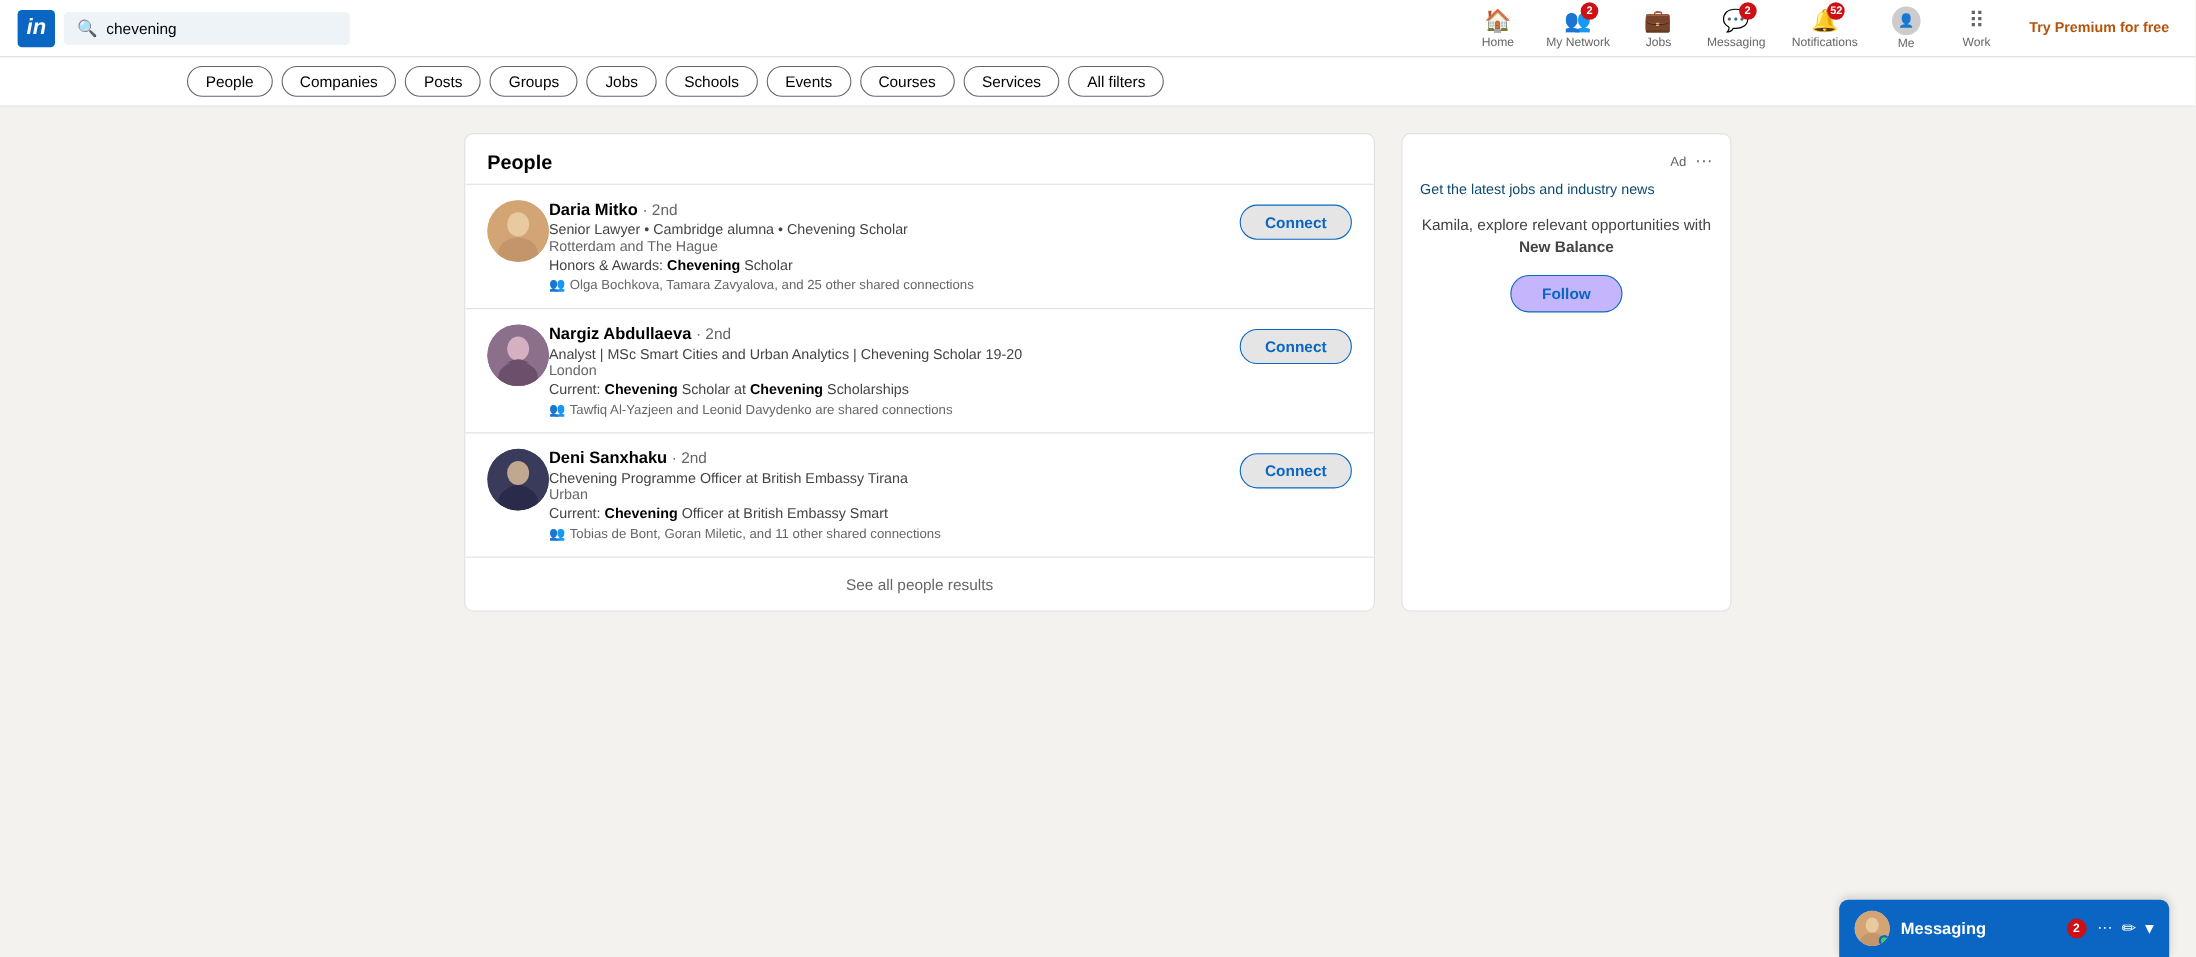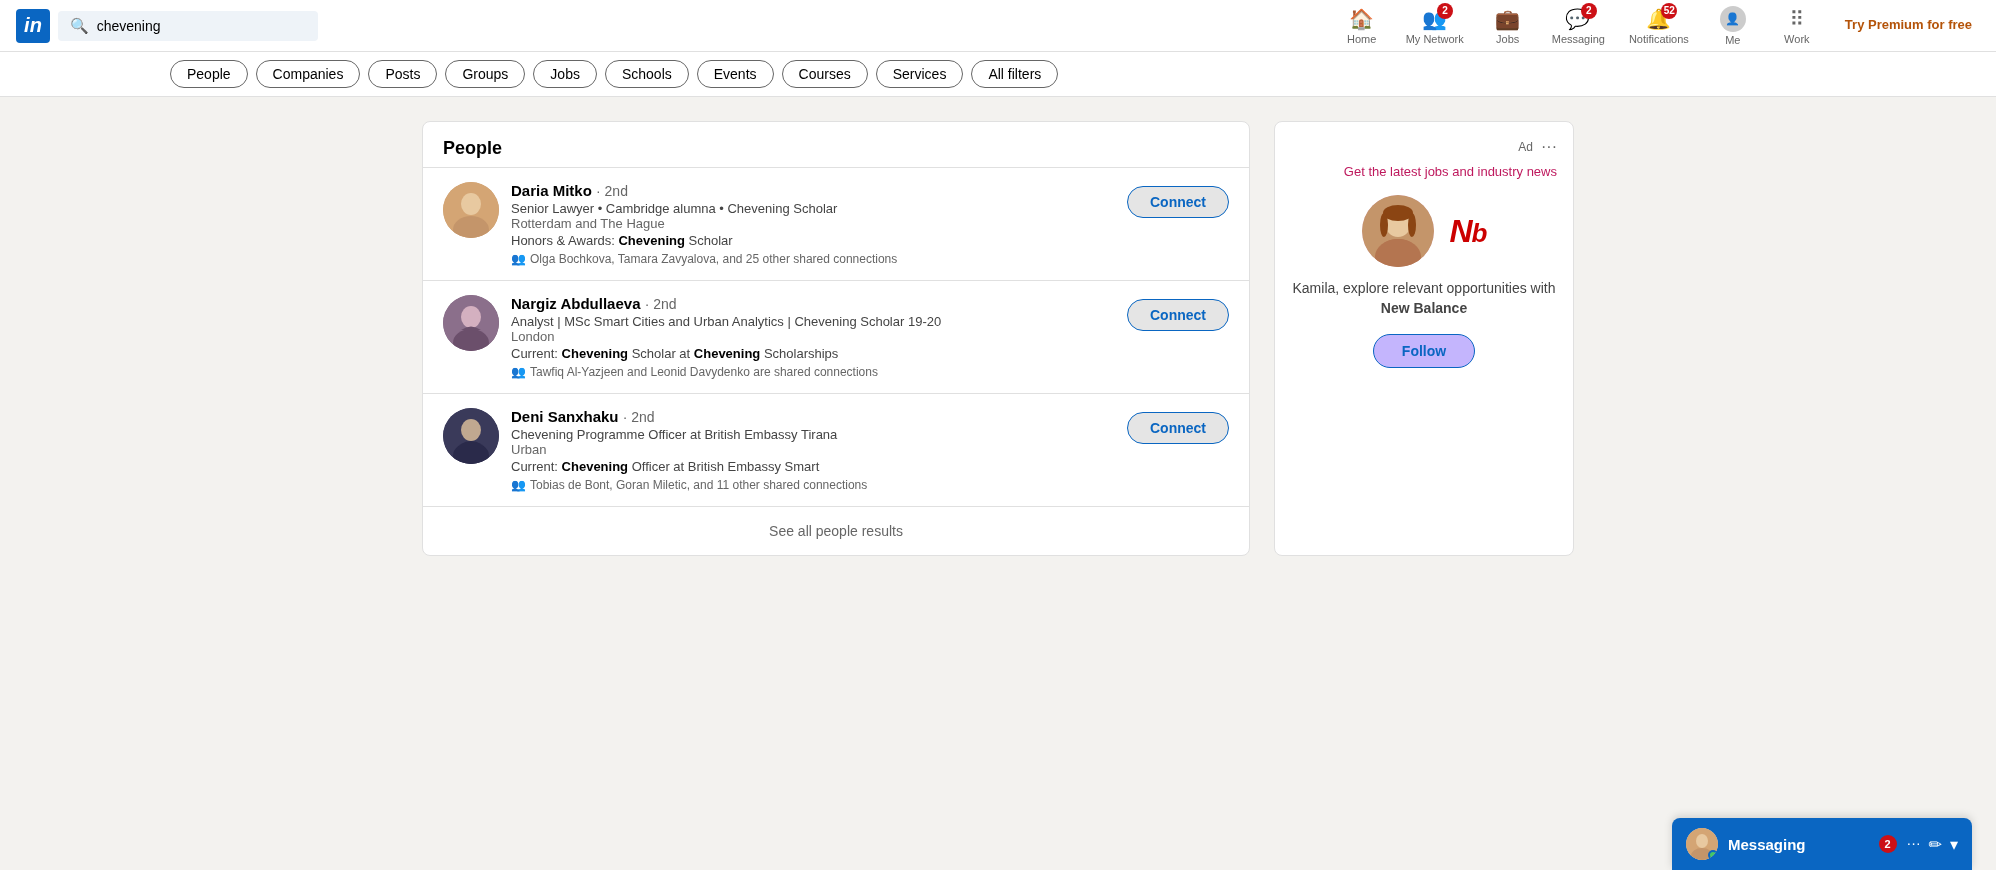"Get the latest jobs and" .ad-subtitle { color: #be185d -> #0c4a6e; text-align: right -> left }
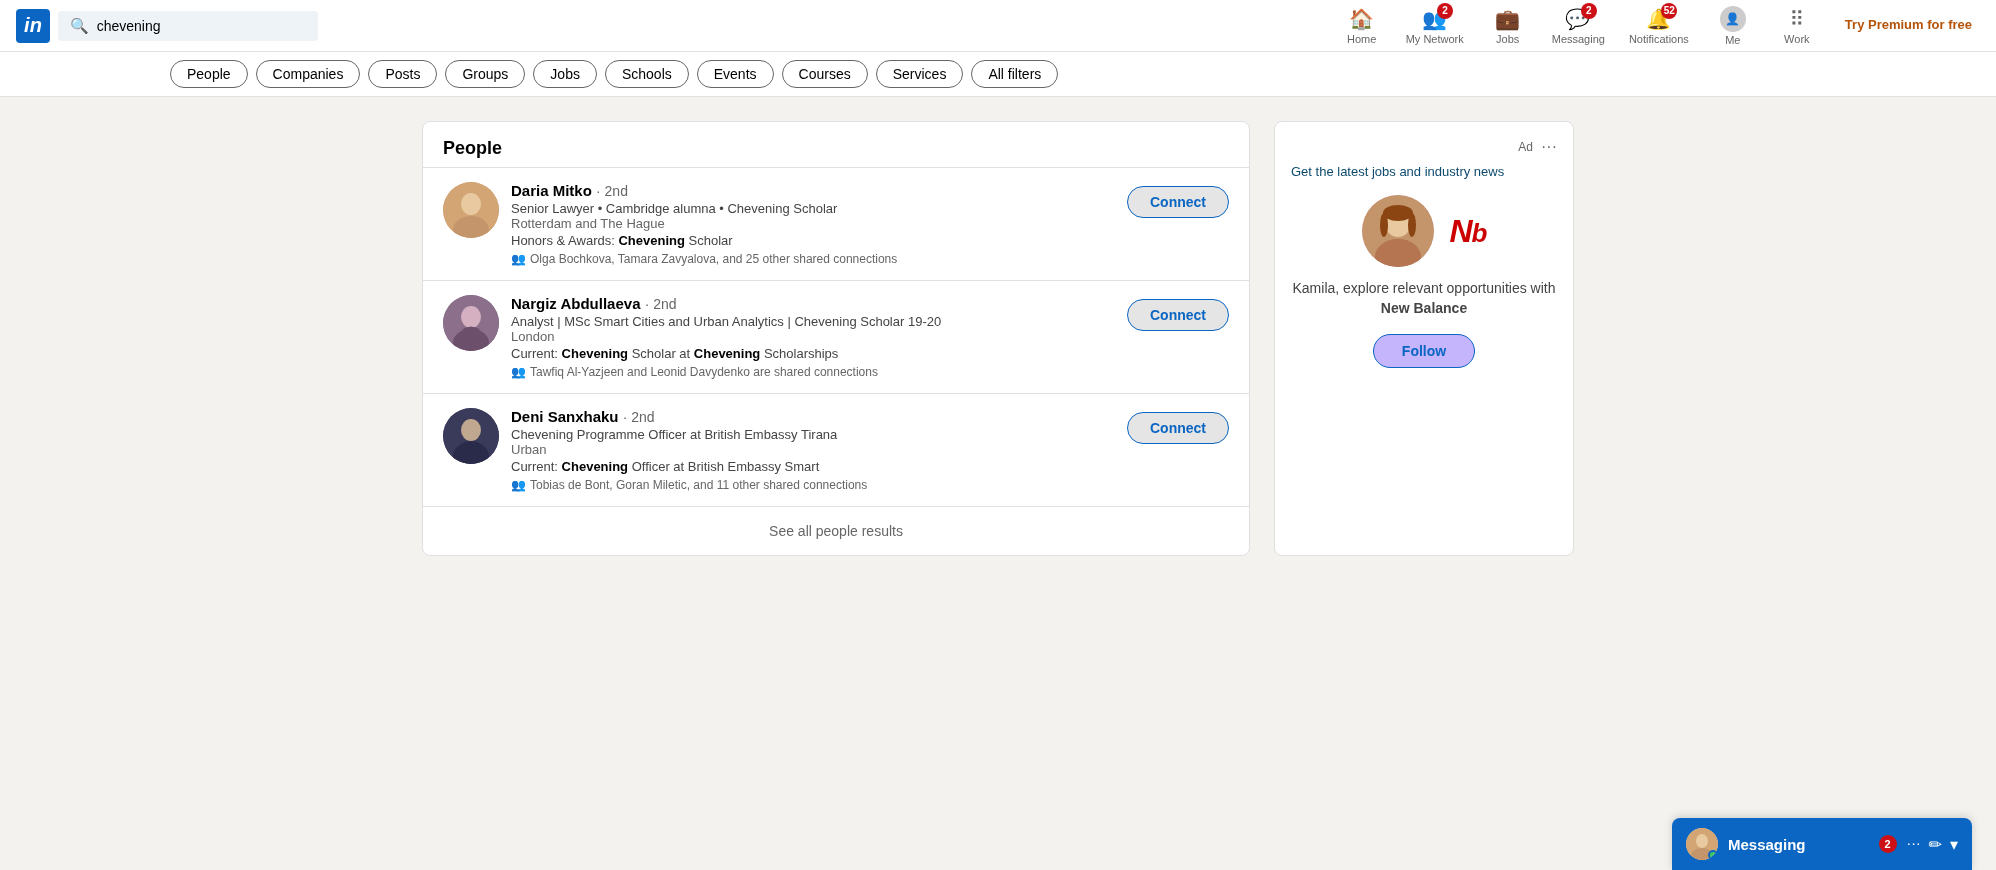"Daria Mitko · 2nd" .person-item { gap: 12px -> none }
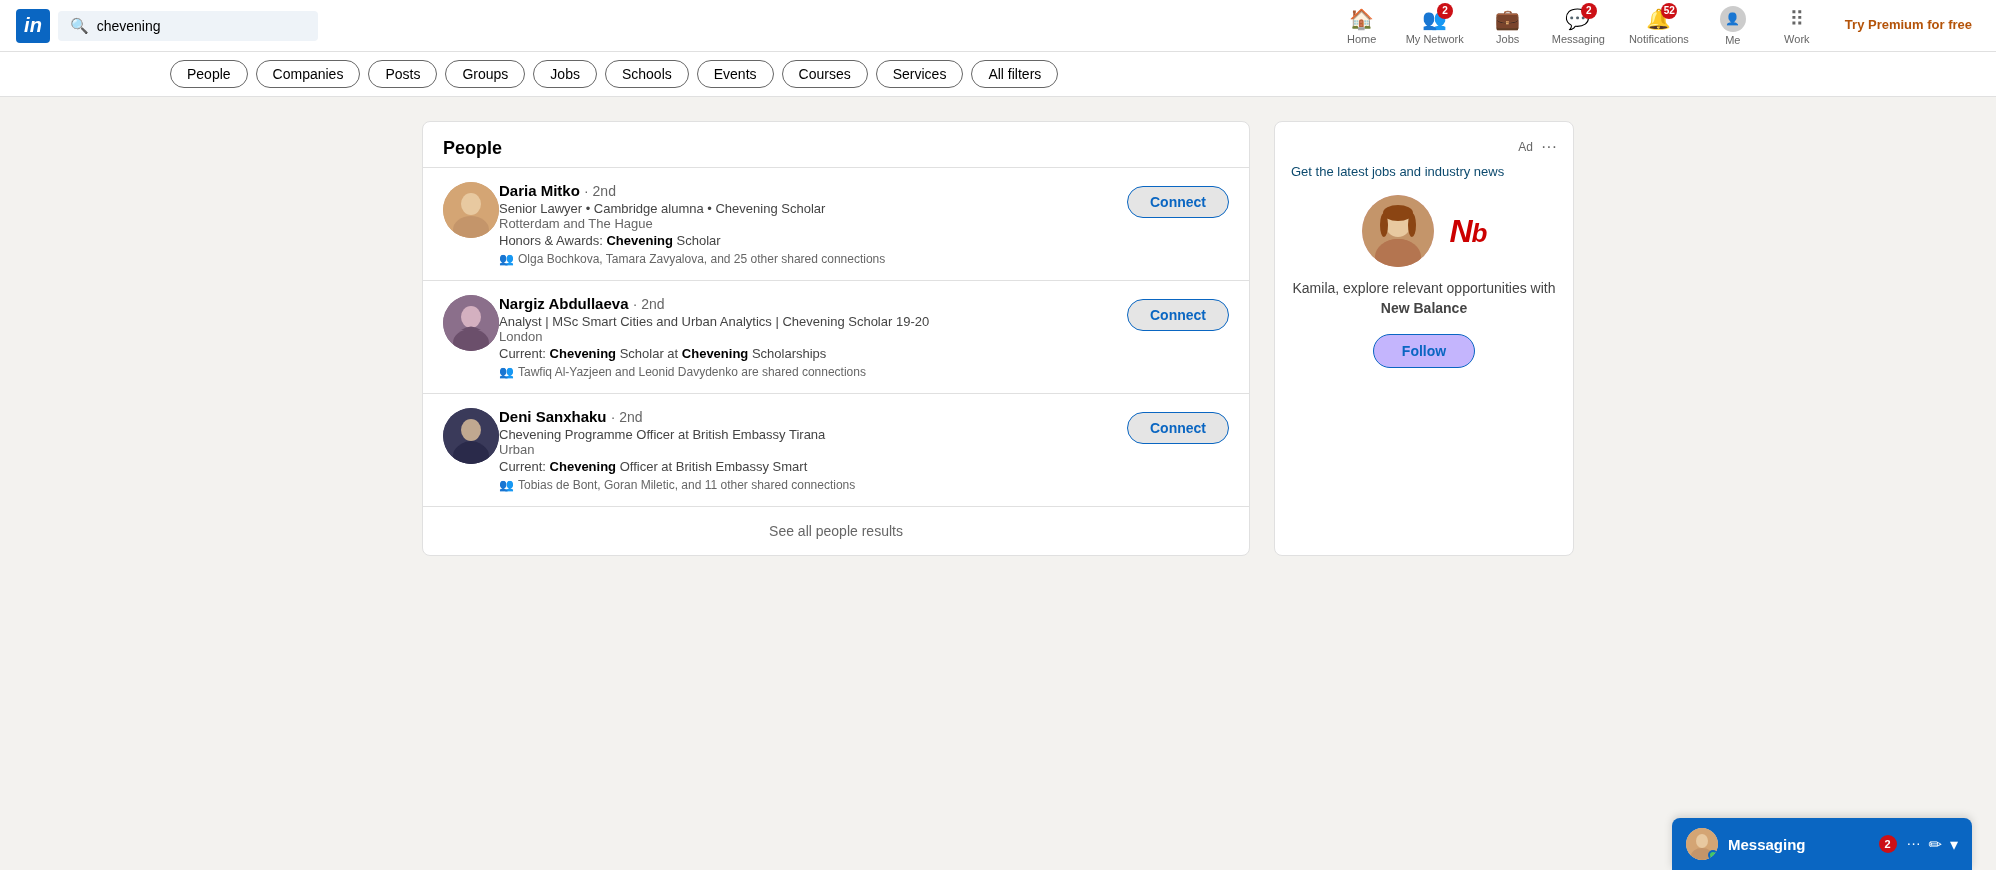"Nb" div.ad-brand { html: <div> <div> <svg> <circle></circle> <ellipse></ellipse> <ellipse></ellipse> <path></path> <ellipse></ellipse> <ellipse></ellipse> <ellipse></ellipse> </svg> </div> <div> N<span>b</span> </div> </div> -> none }
